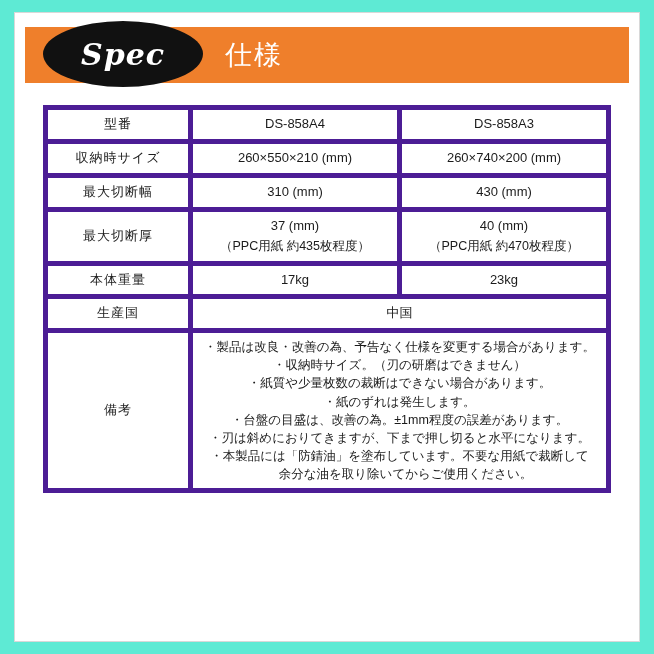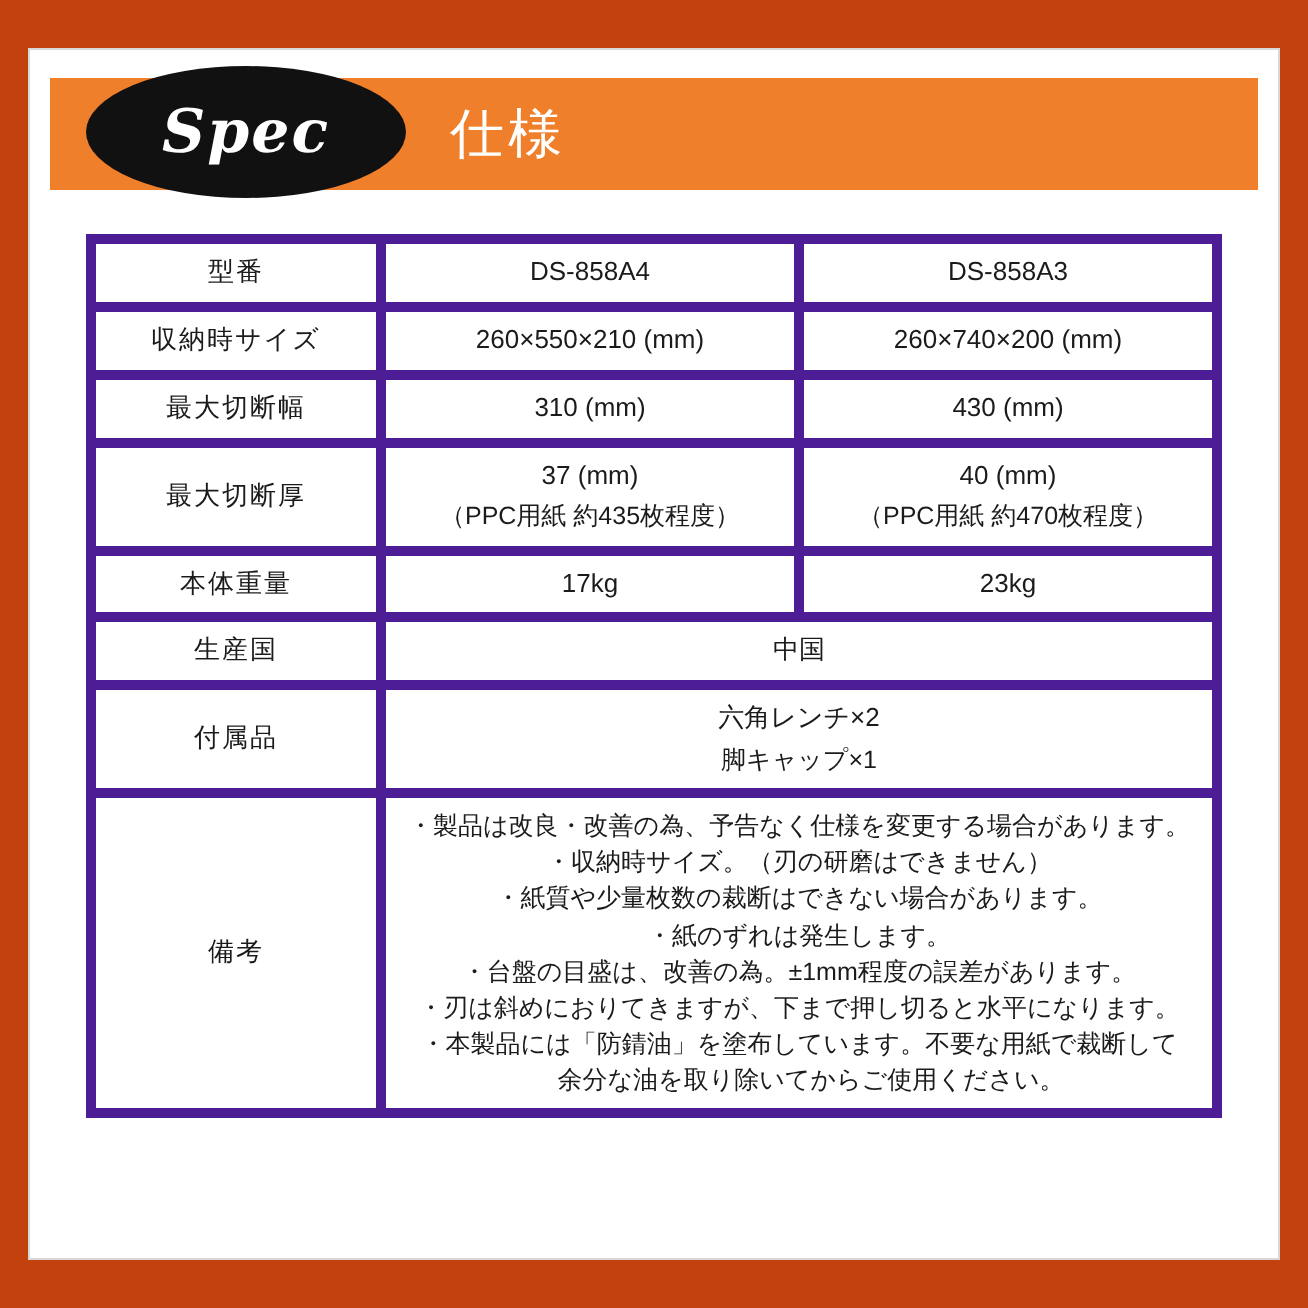"Spec" .page { background: #c2410c -> #5eead4; padding: 24px 14px -> 12px 14px }
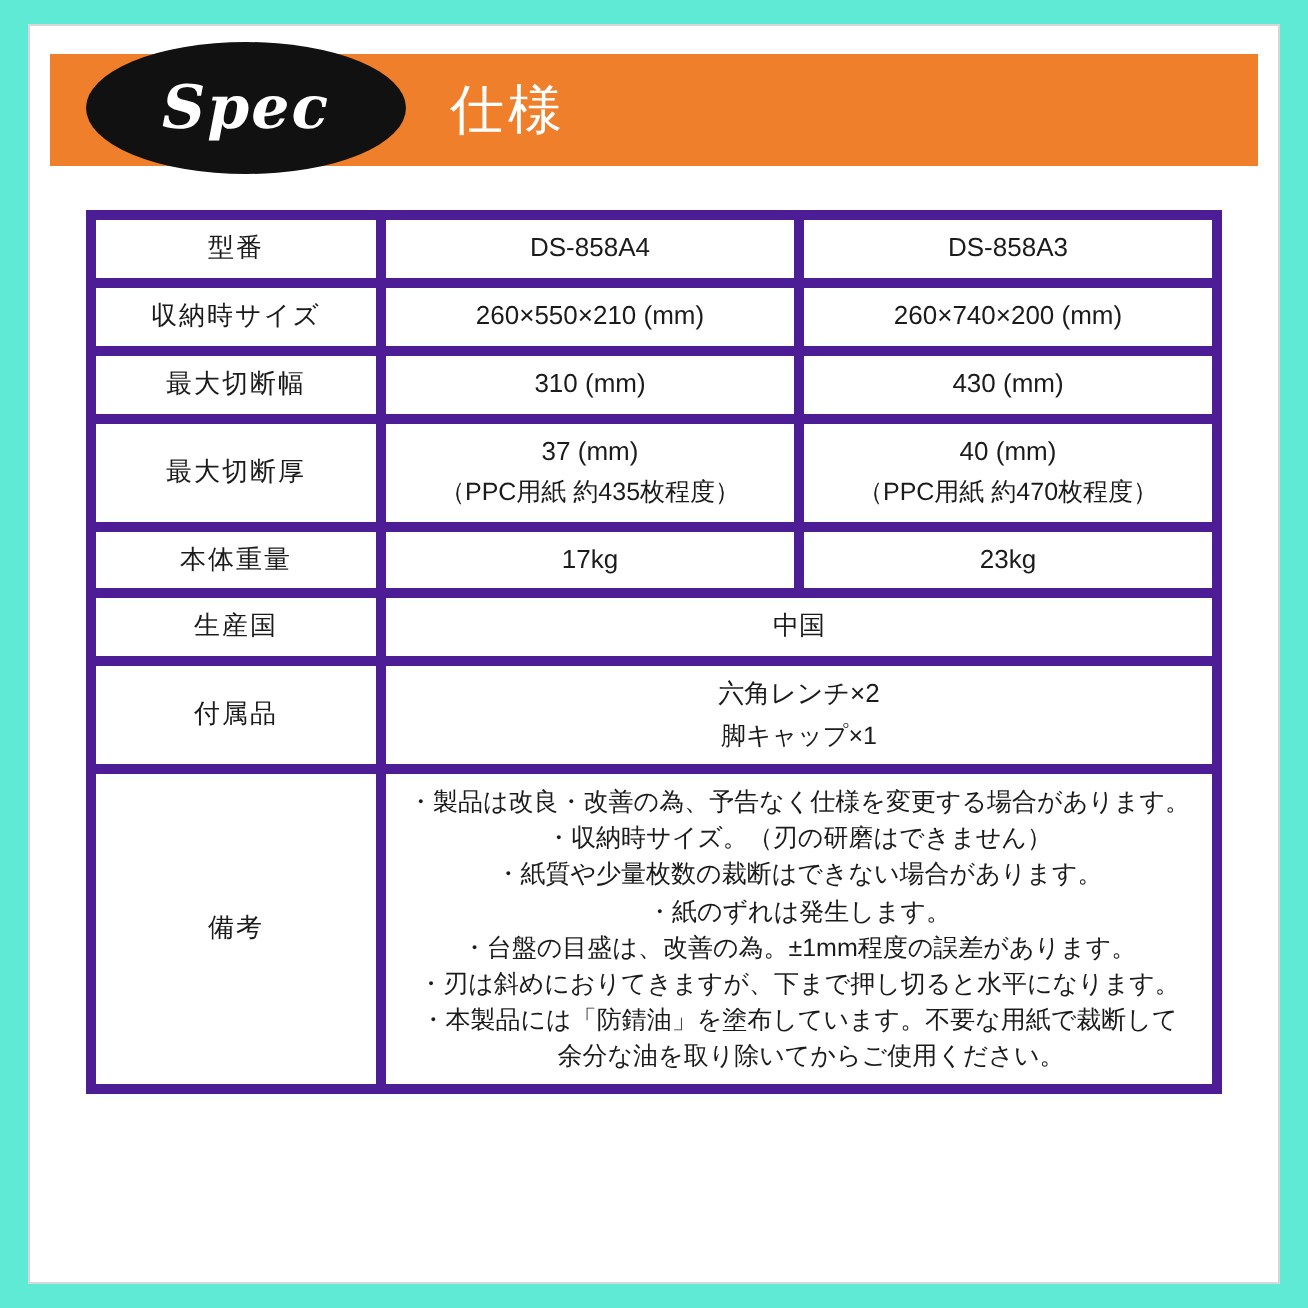"付属品" tr { html: <tr> <td>付属品</td> <td> <span>六角レンチ×2</span> <span>脚キャップ×1</span> </td> </tr> -> none }
